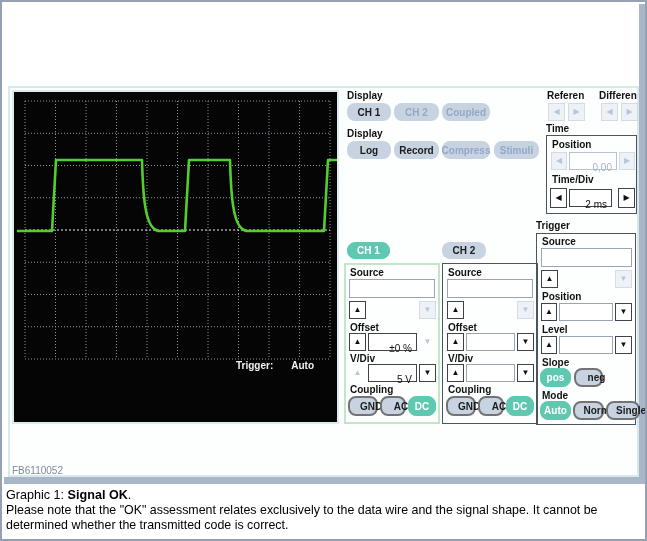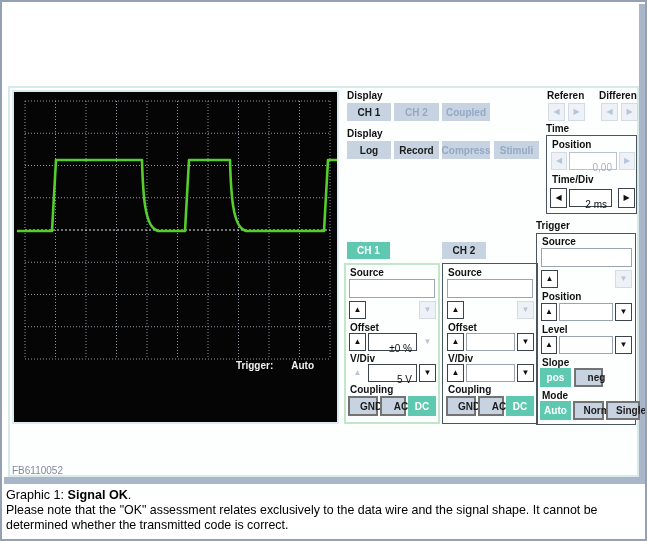"CH 1" .btn { border-radius: none -> 8px }
